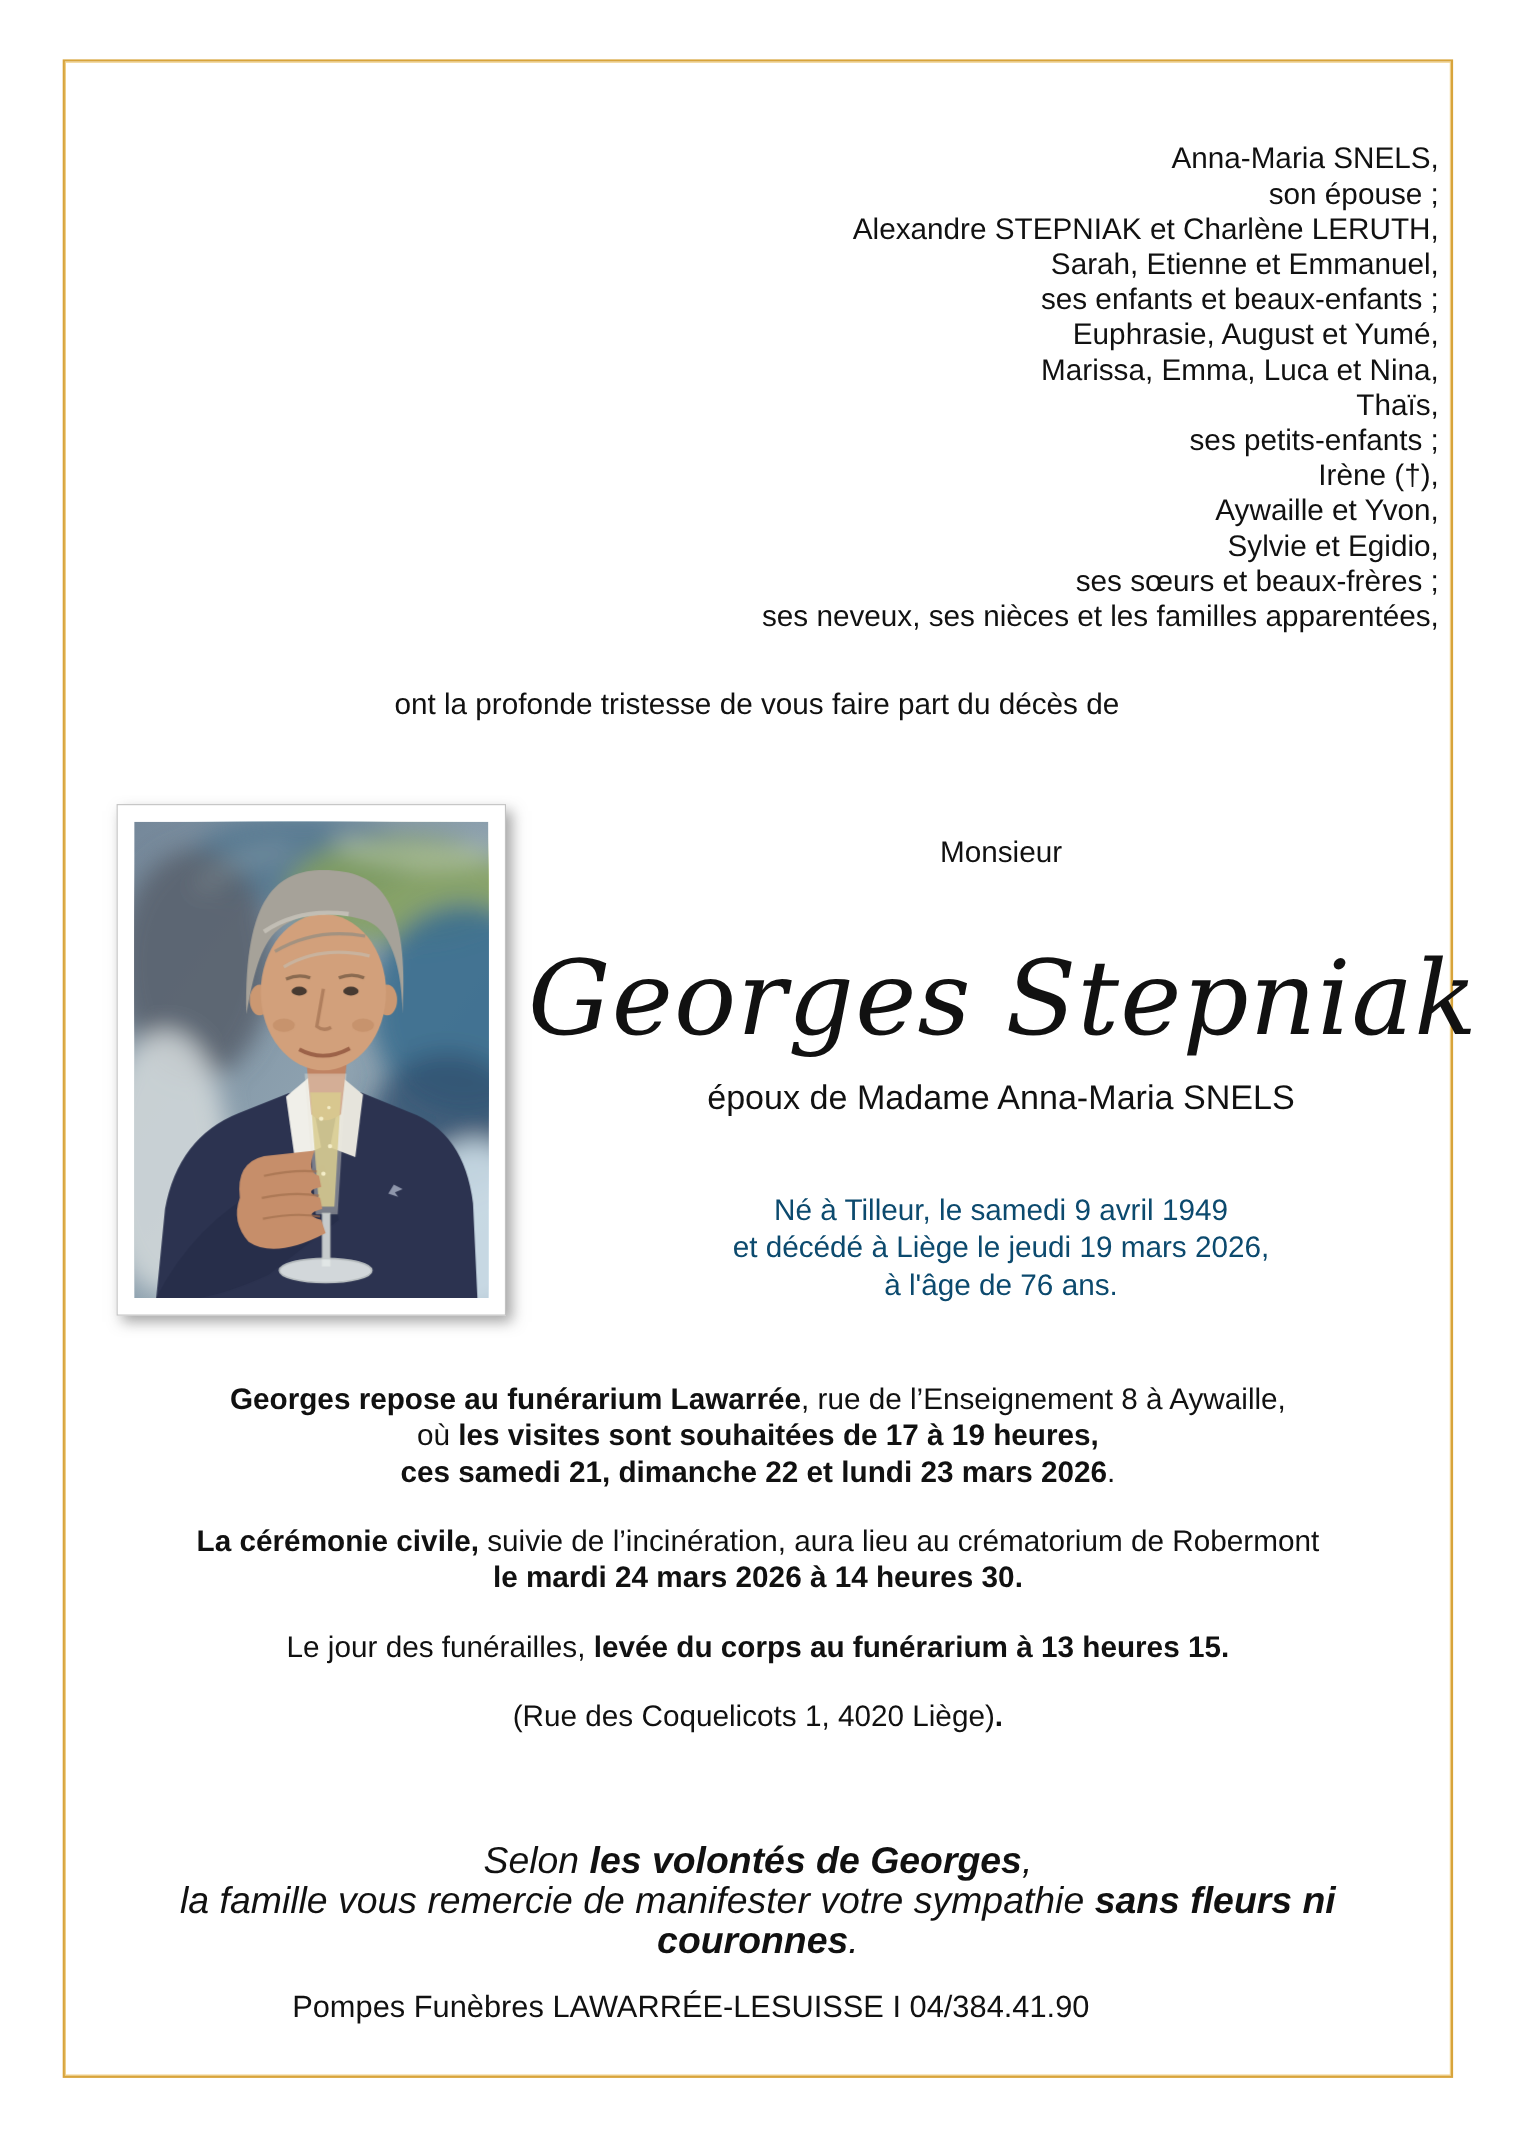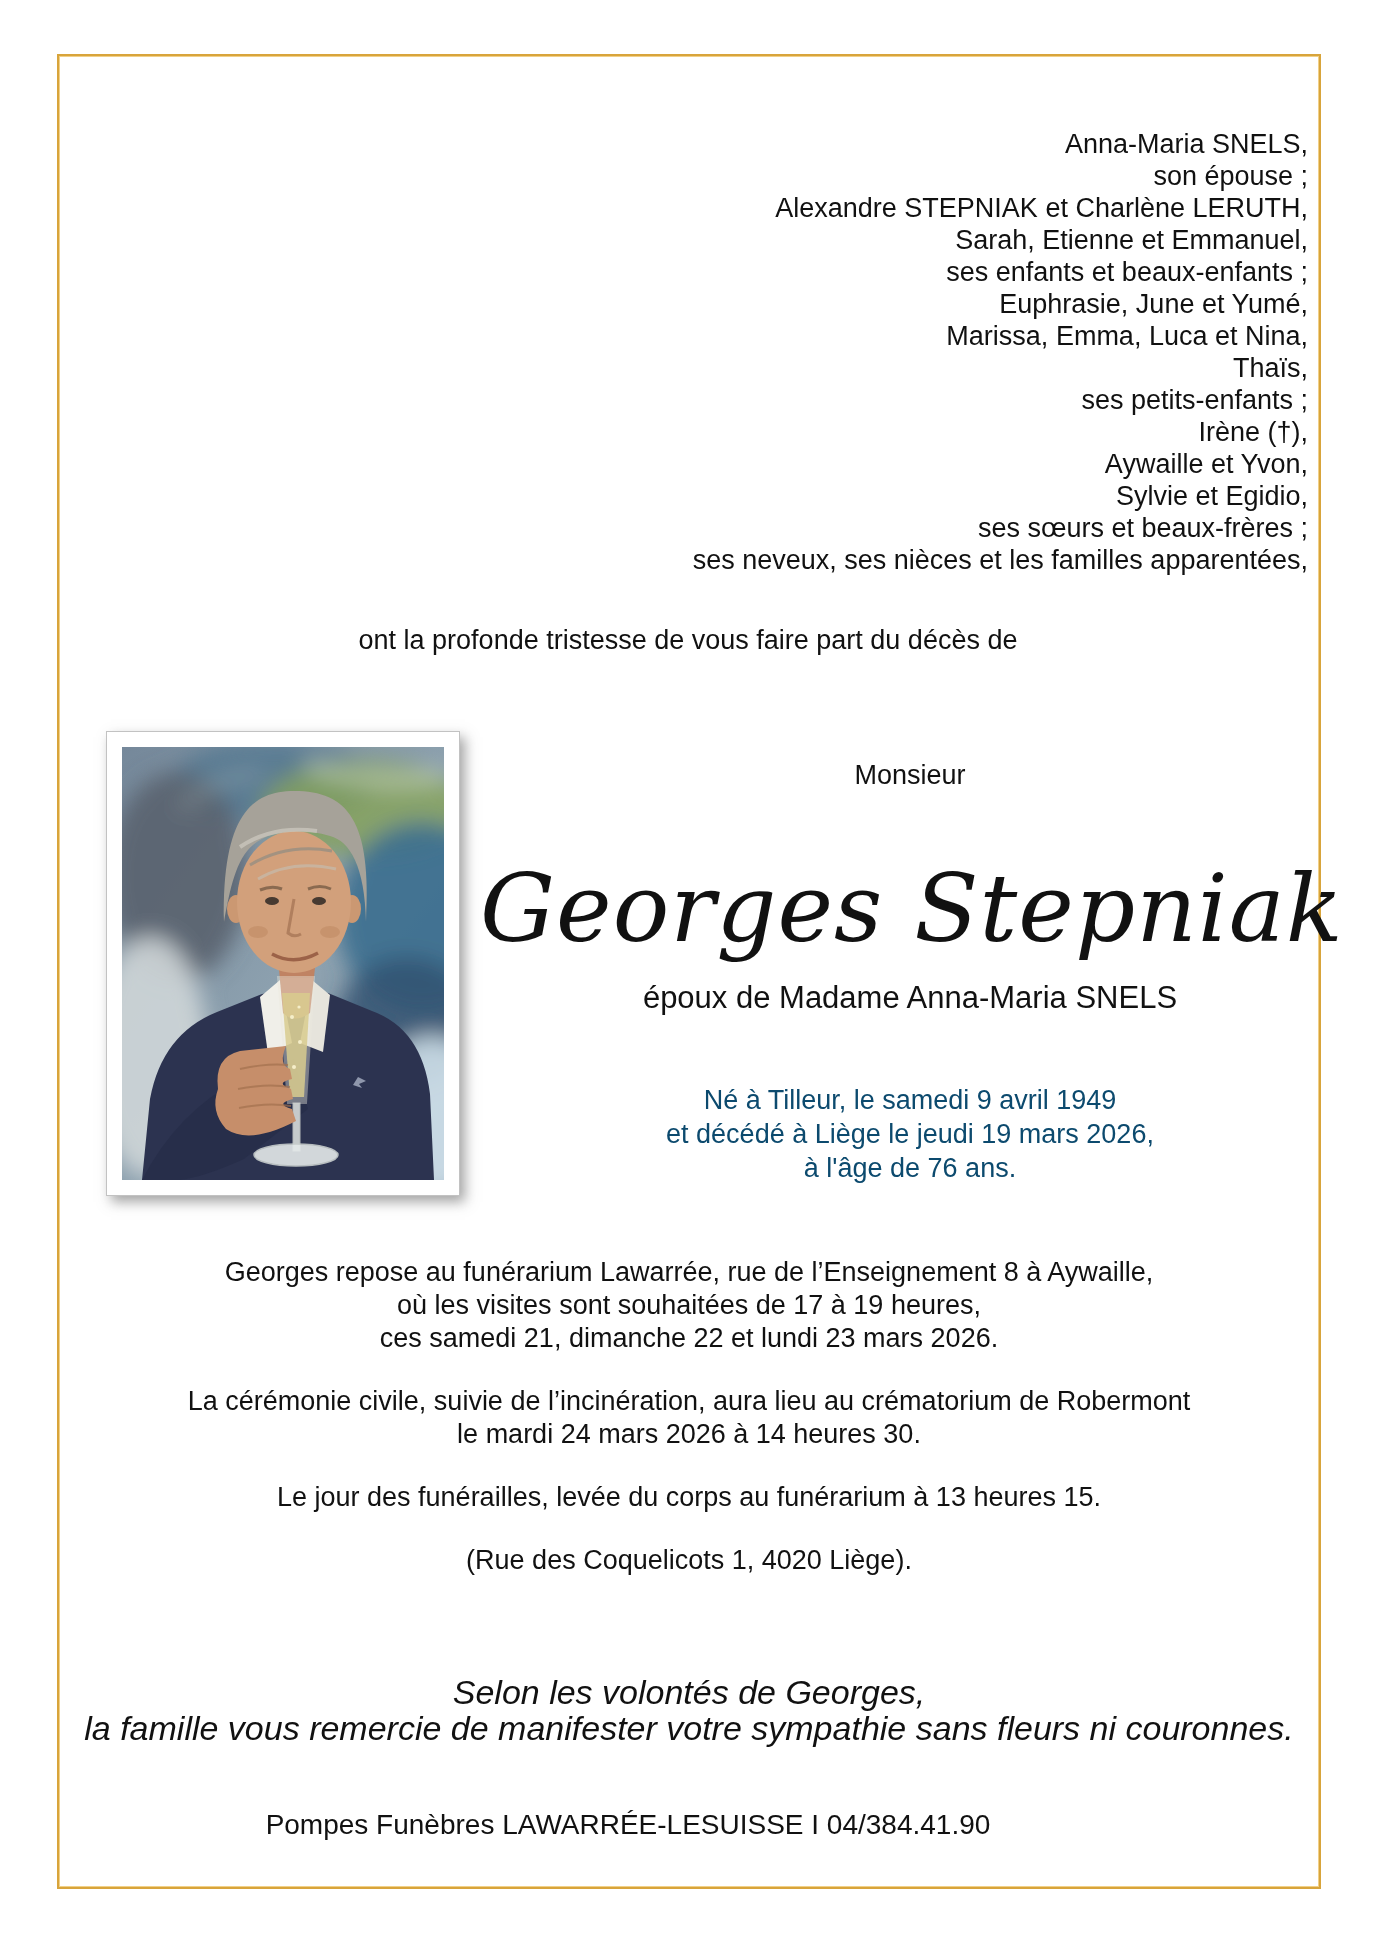"Euphrasie, June et Yumé," p.l { text: June -> August }
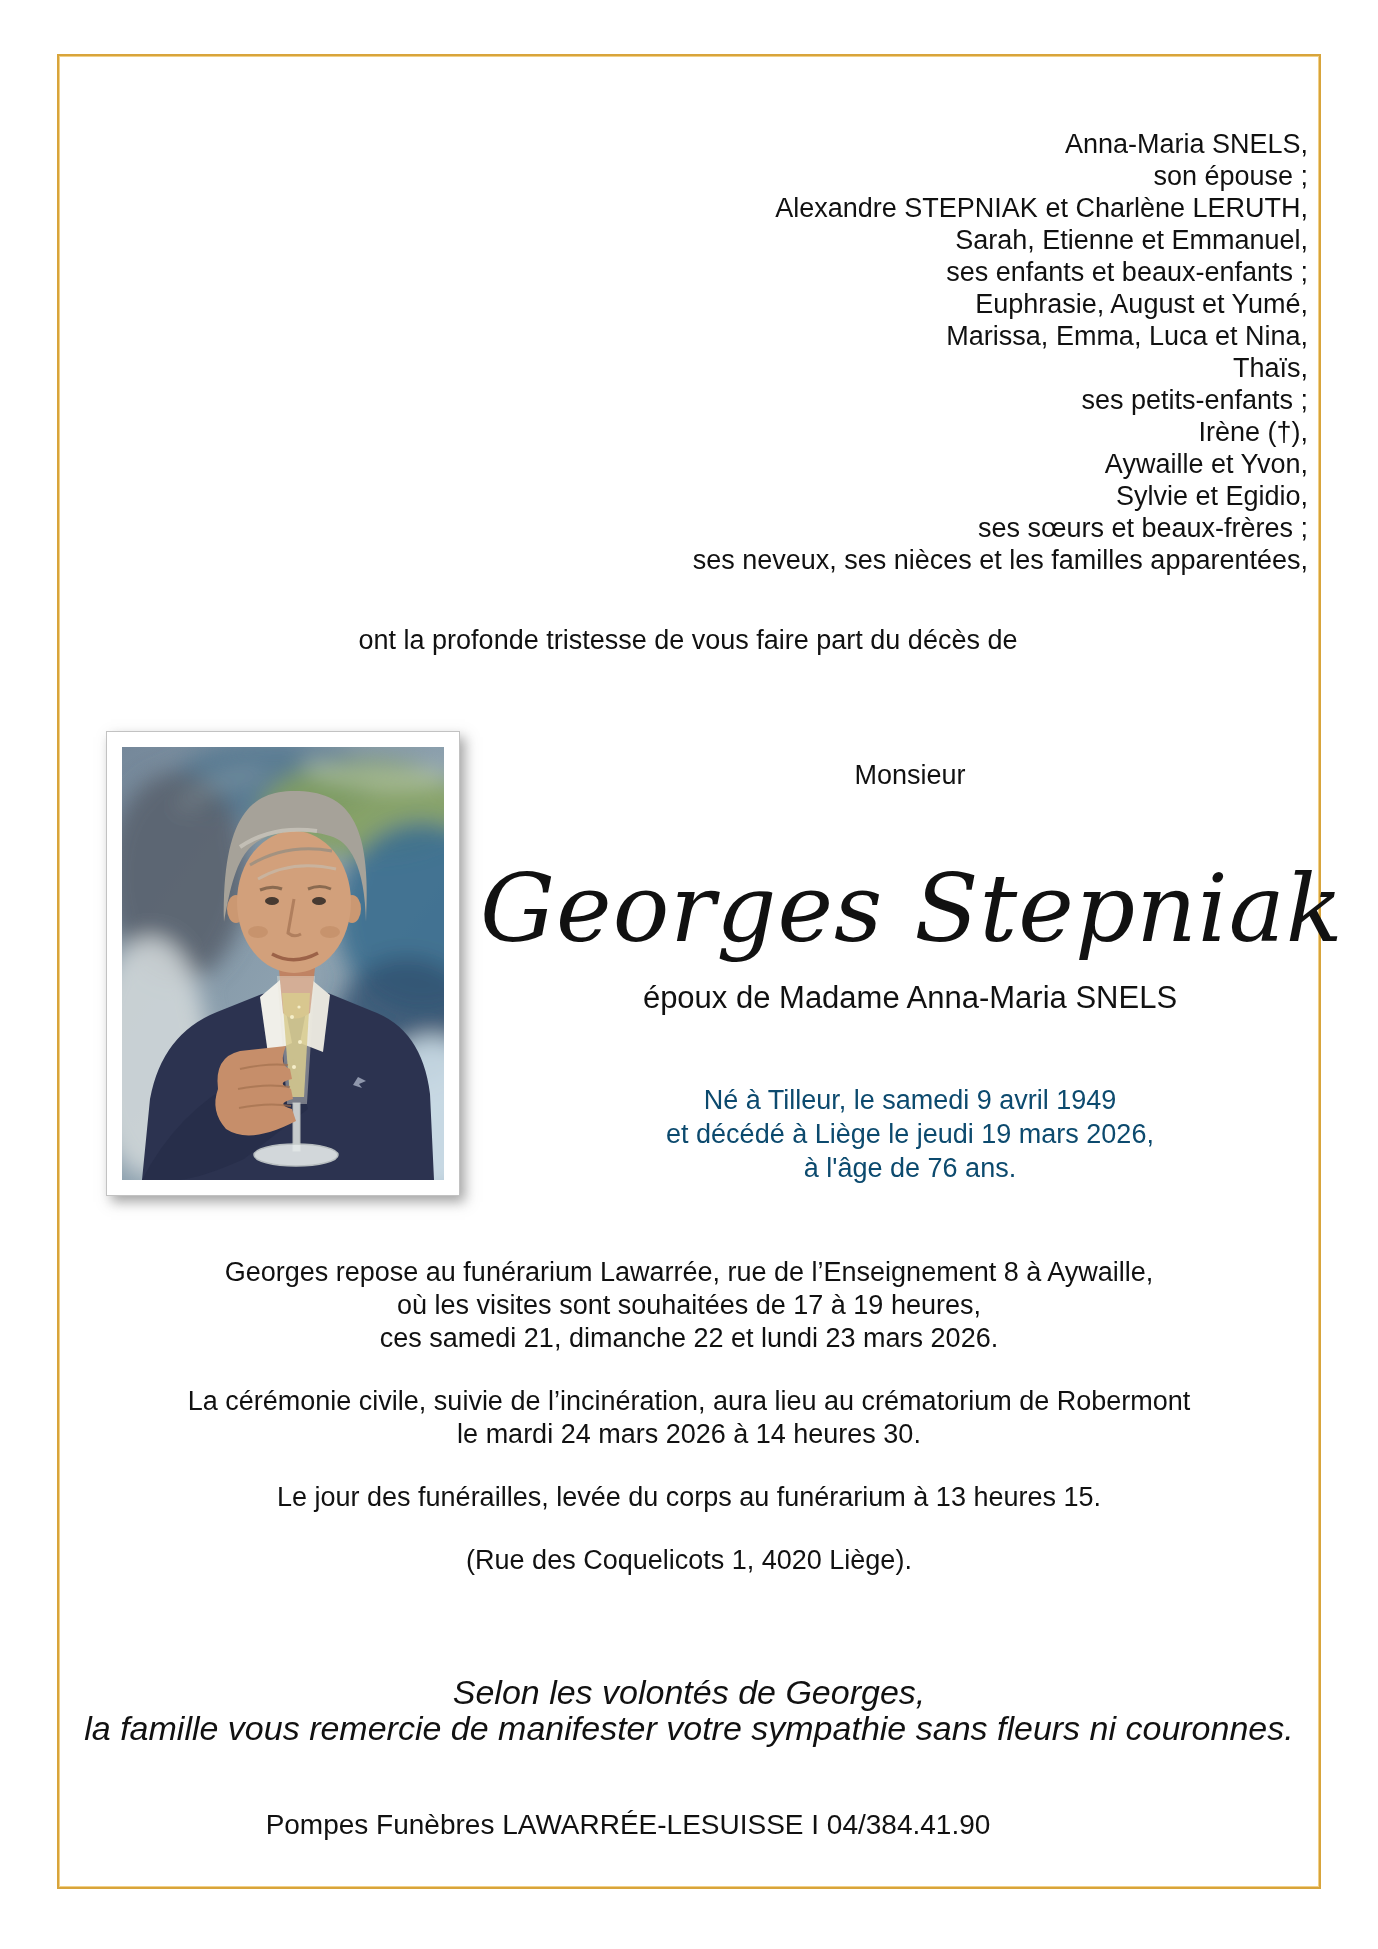"Georges repose au funérarium Lawarrée" .b { font-weight: normal -> bold }
